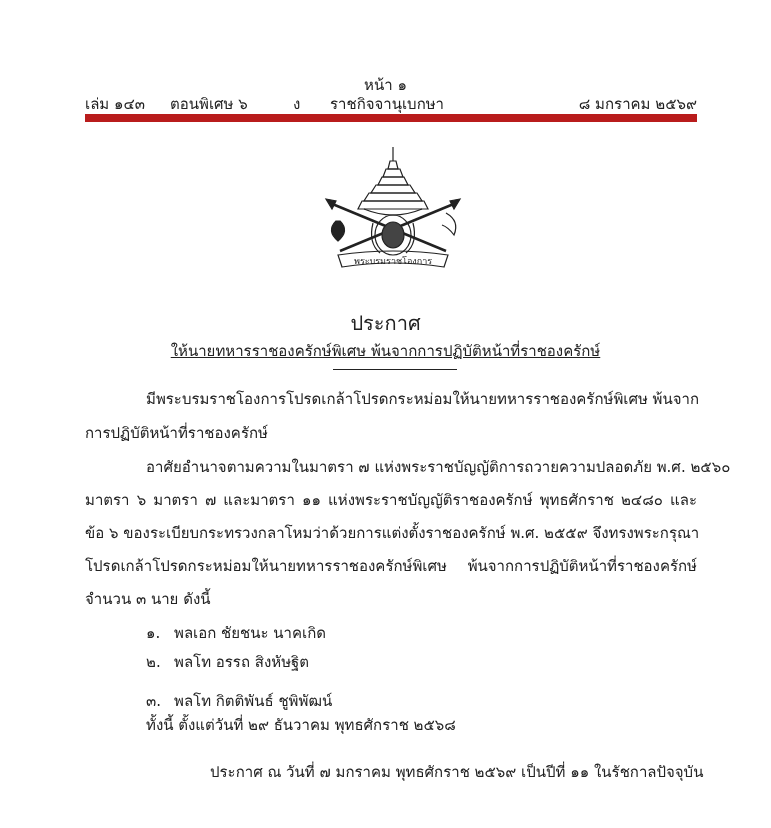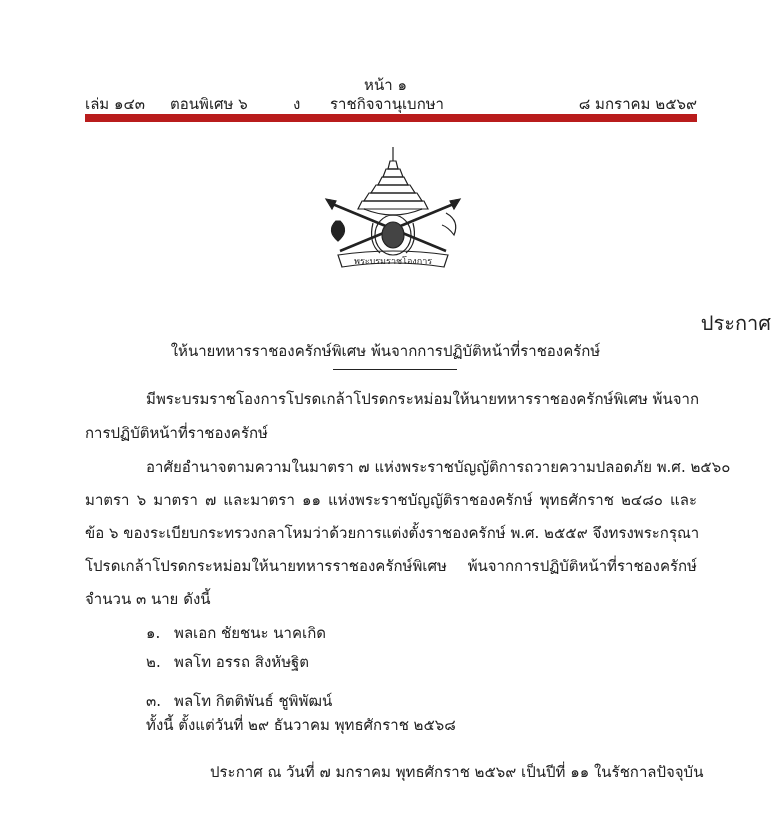"ประกาศ" .title { text-align: right -> center }
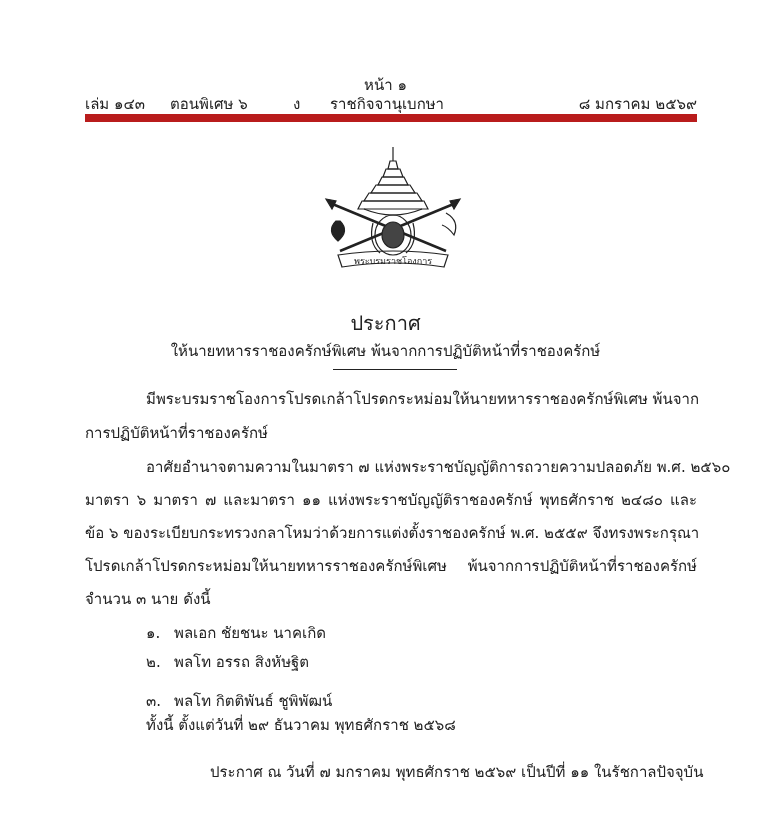"ให้นายทหารราชองครักษ์พิเศษ" .subtitle { text-decoration: none -> underline }
